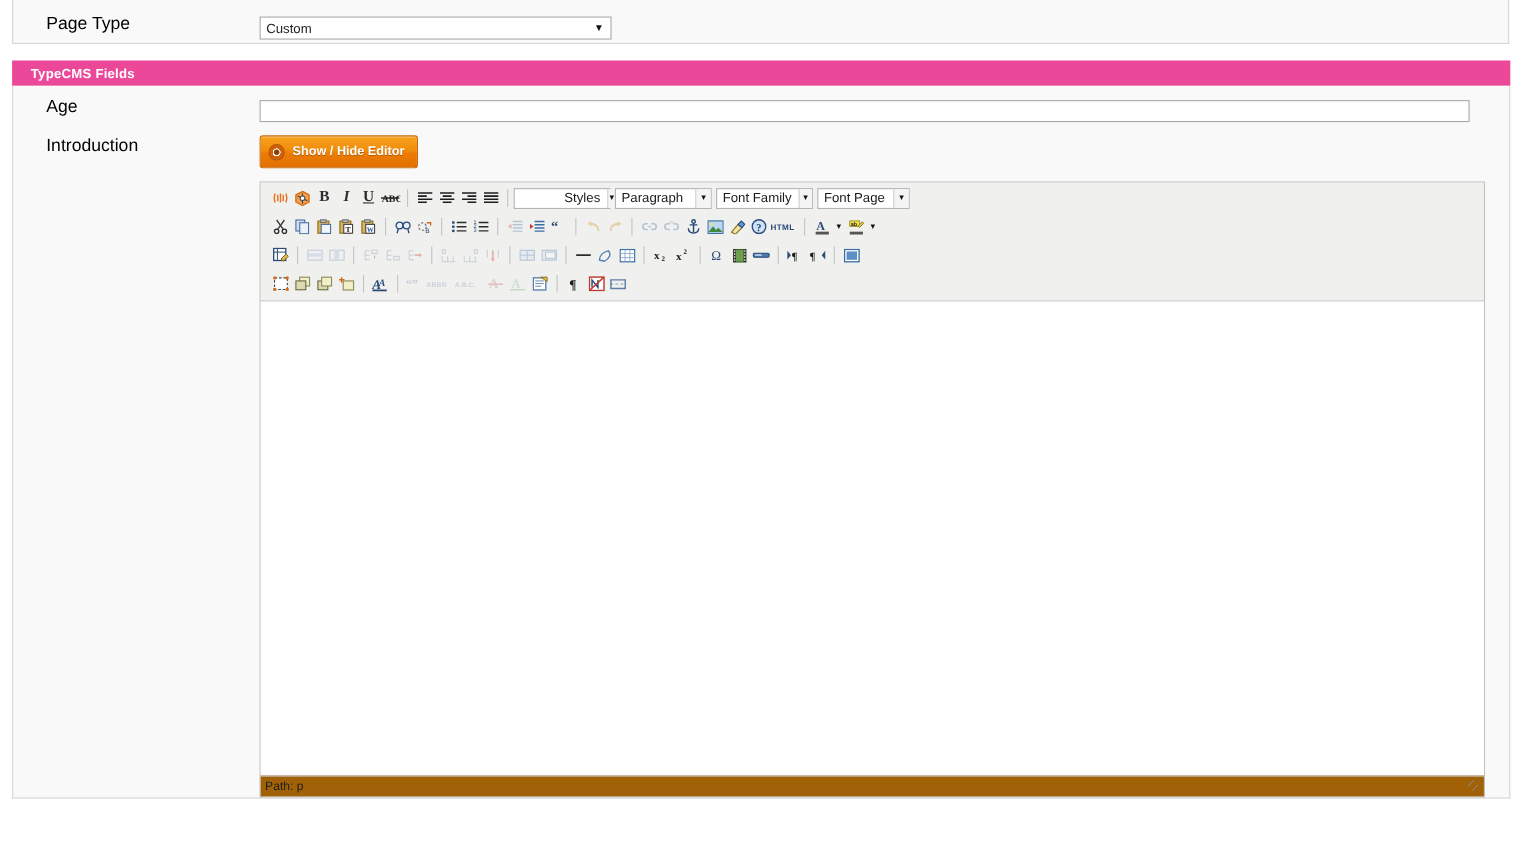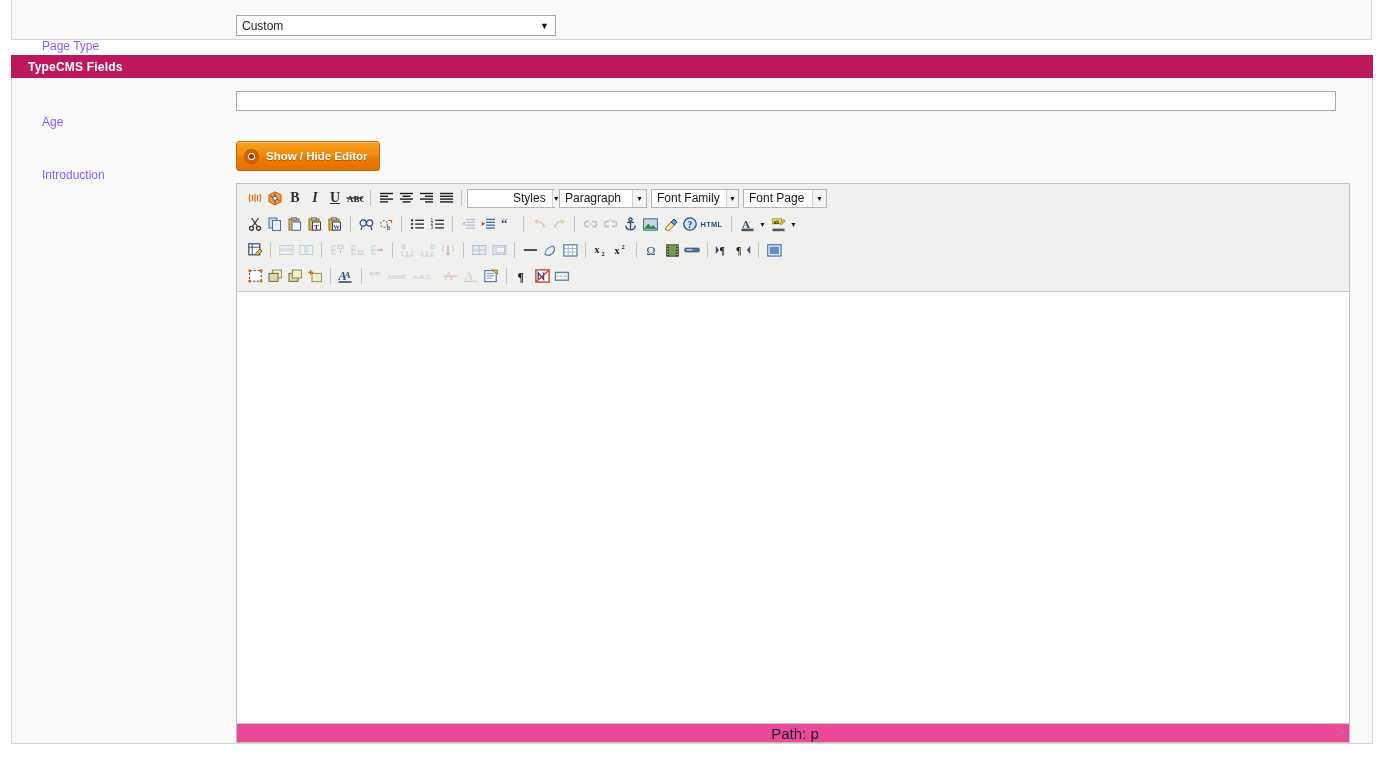"Page Type" .lbl { color: #8b5cf6 -> #000000; font-size: 12px -> 16px; margin-top: 24px -> none }
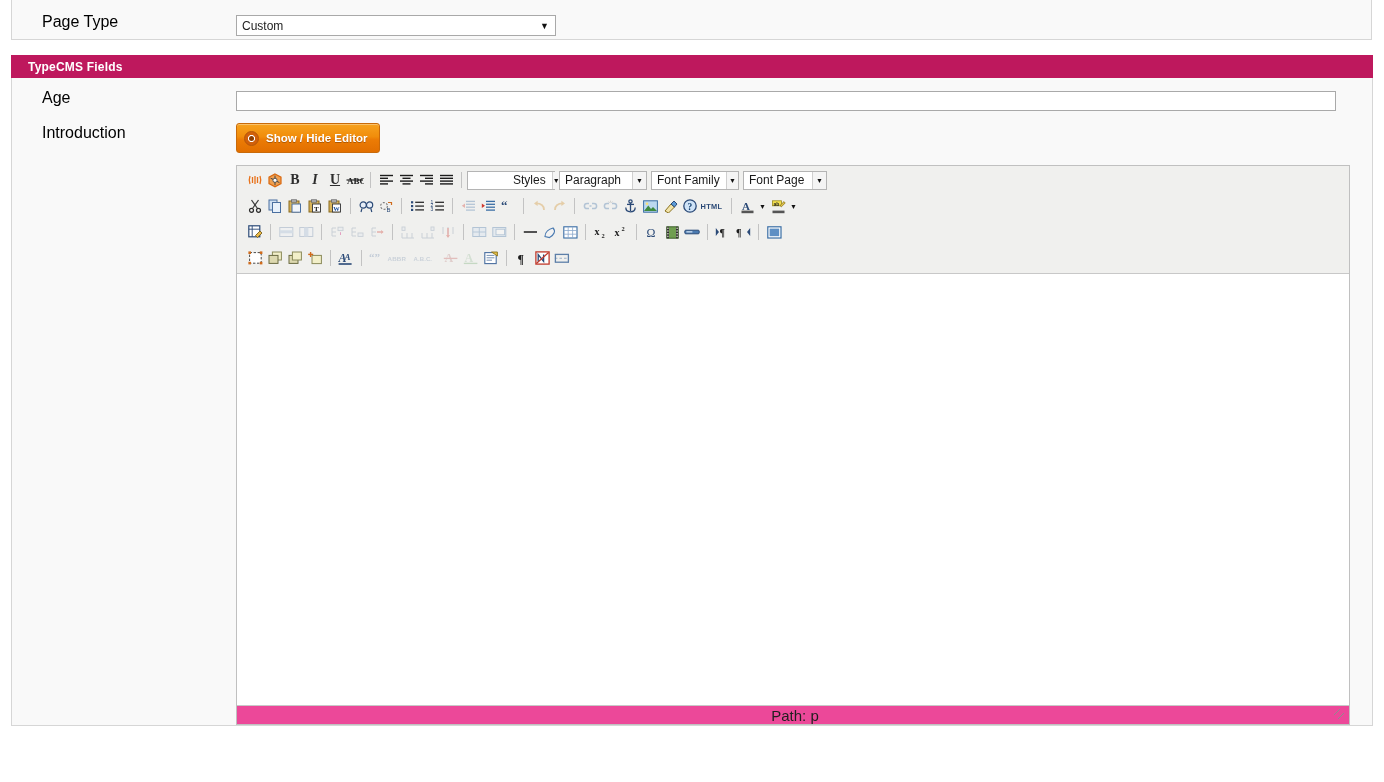"TypeCMS Fields" .section-head { background: #be185d -> #ec4899 }
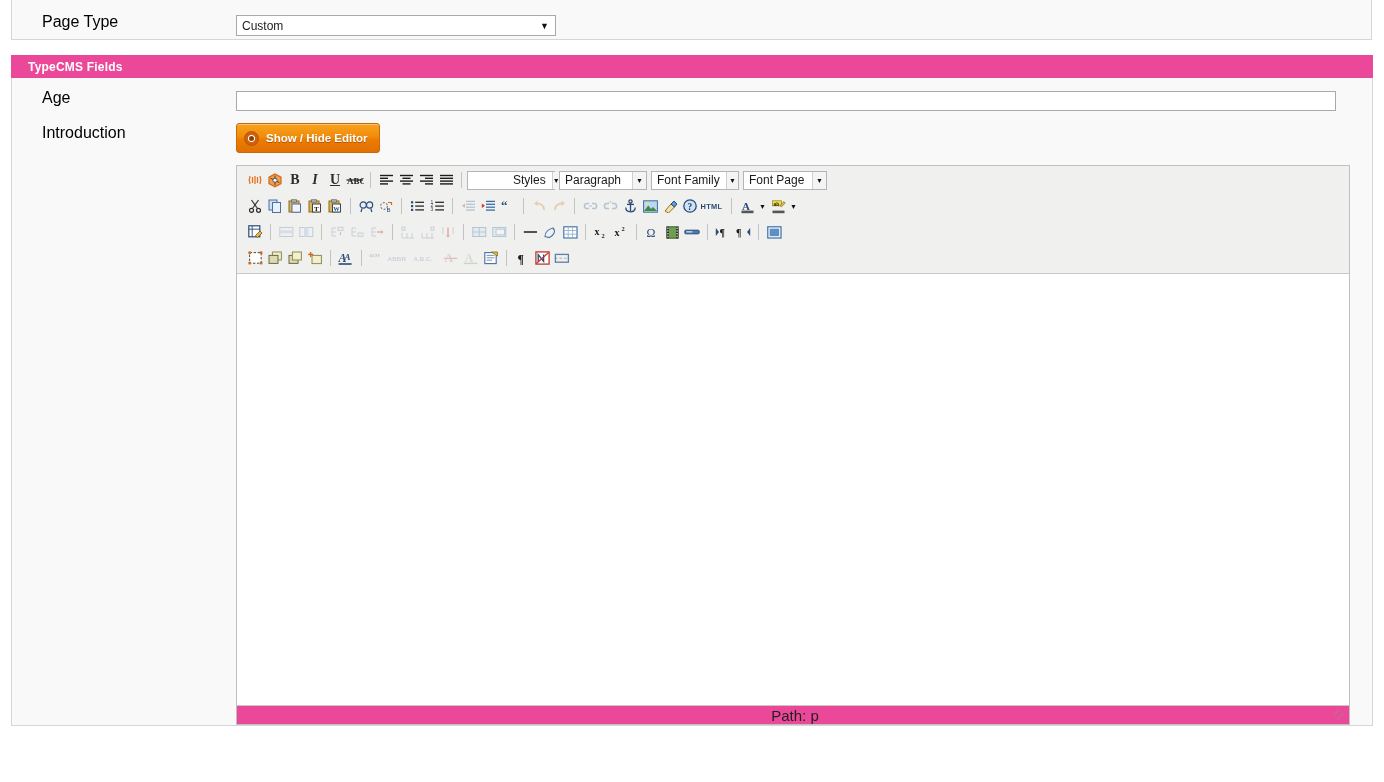"Path: p" .mce-status { background: #ec4899 -> #a16207; font-size: 15px -> 11px; justify-content: center -> none }
